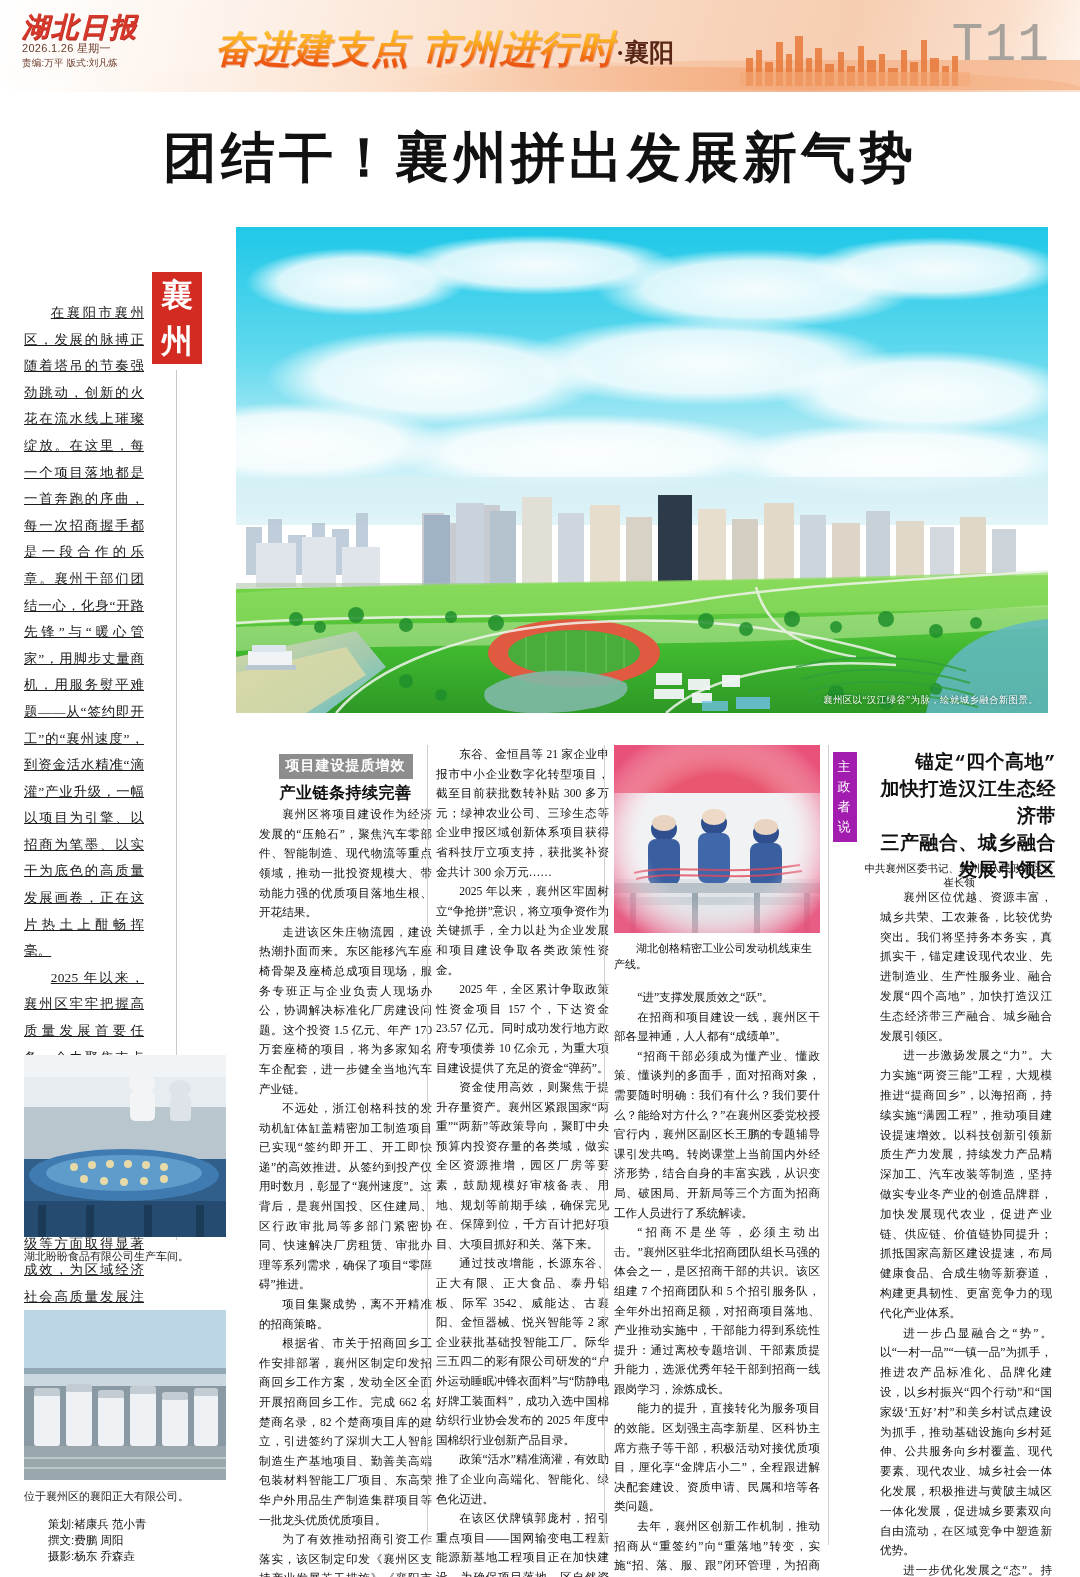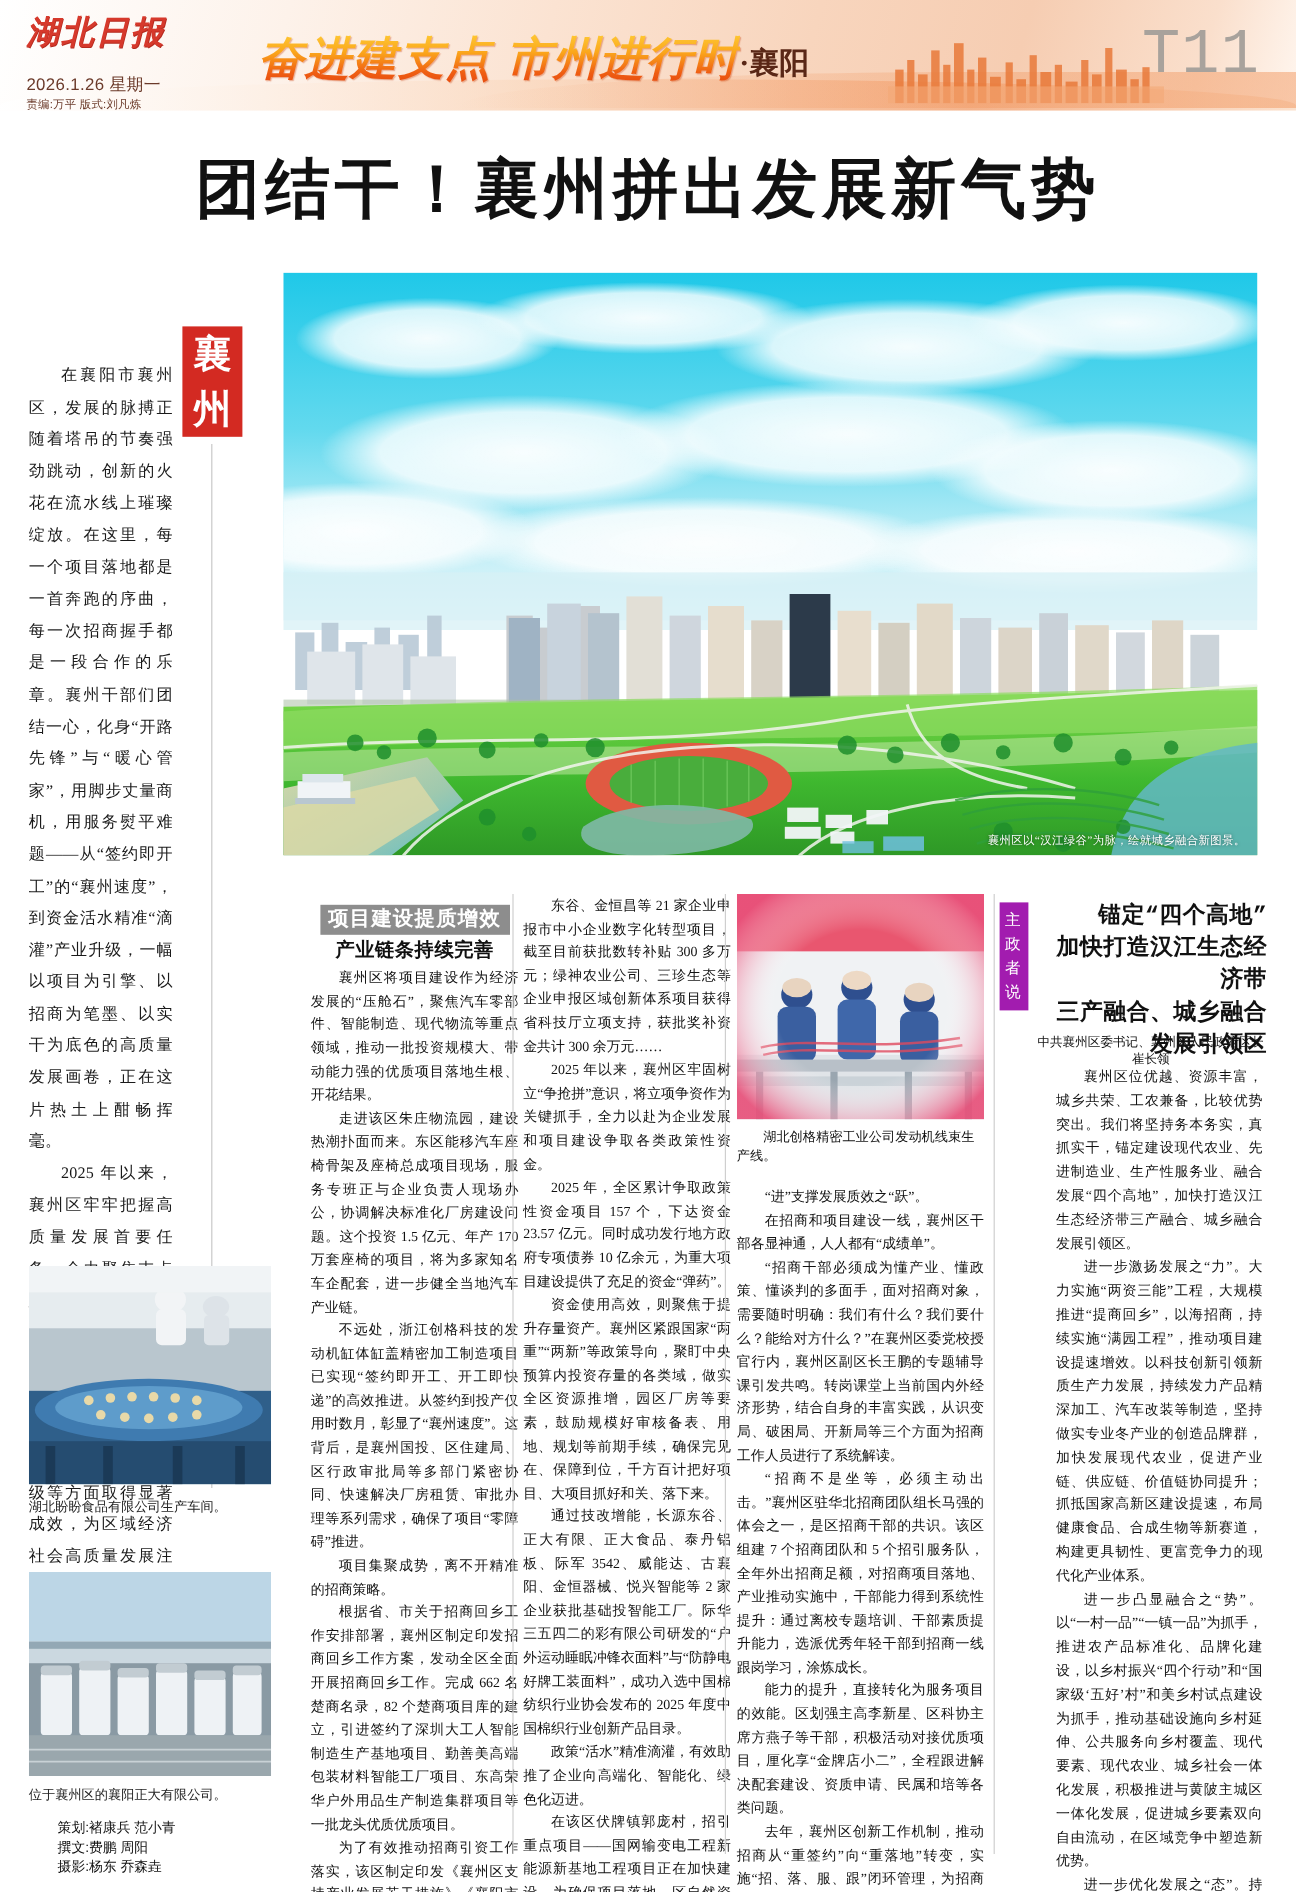"2026.1.26 星期一" .logo-date { font-size: 14px -> 11px; margin-top: 21px -> 0 }
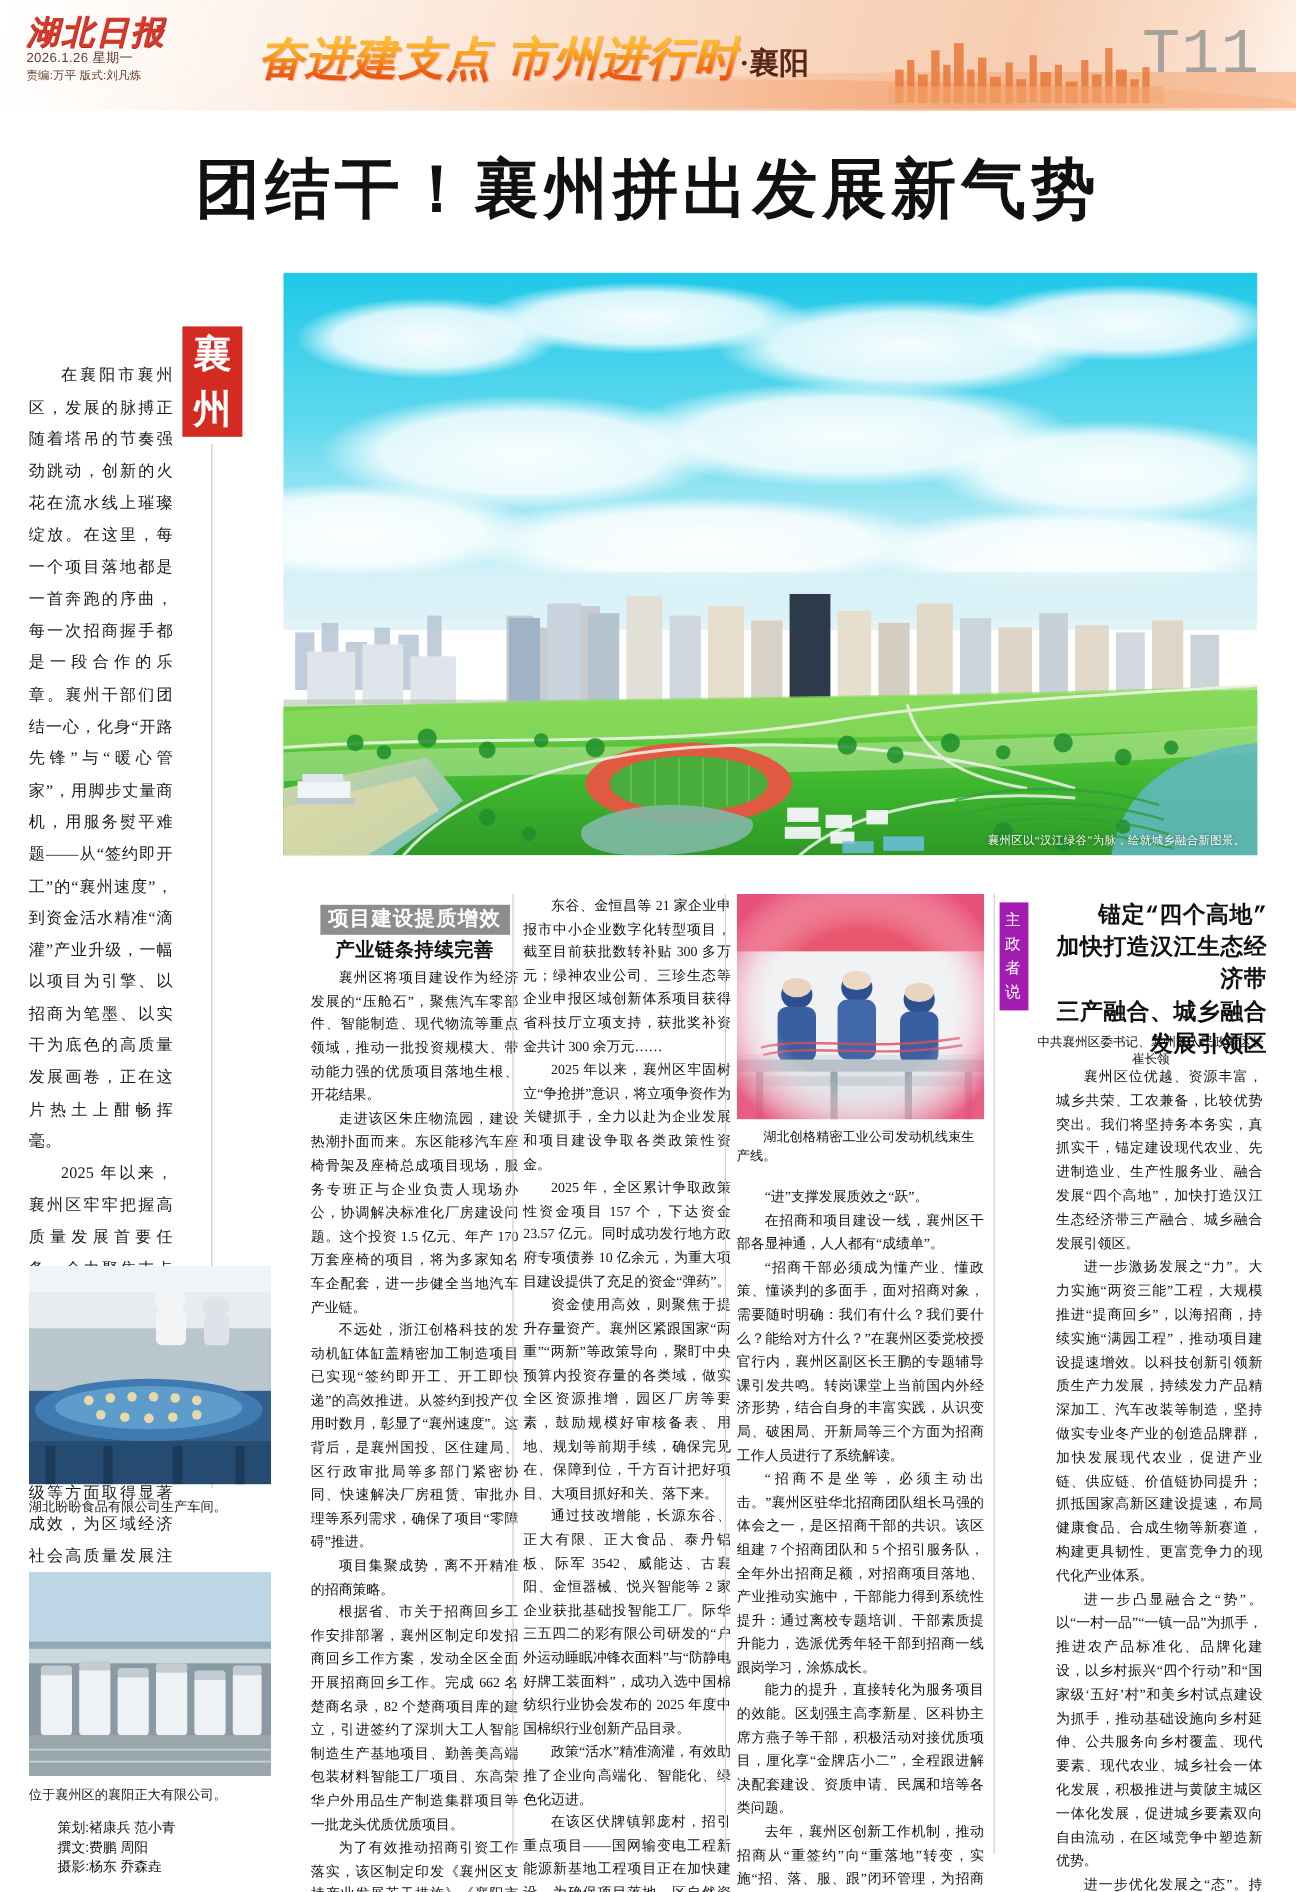"在襄阳市襄州区，发展的脉搏正随着塔吊的节奏强劲跳动，创新的火花在流水线上璀璨绽放" .lead-text p { text-decoration: none -> underline }
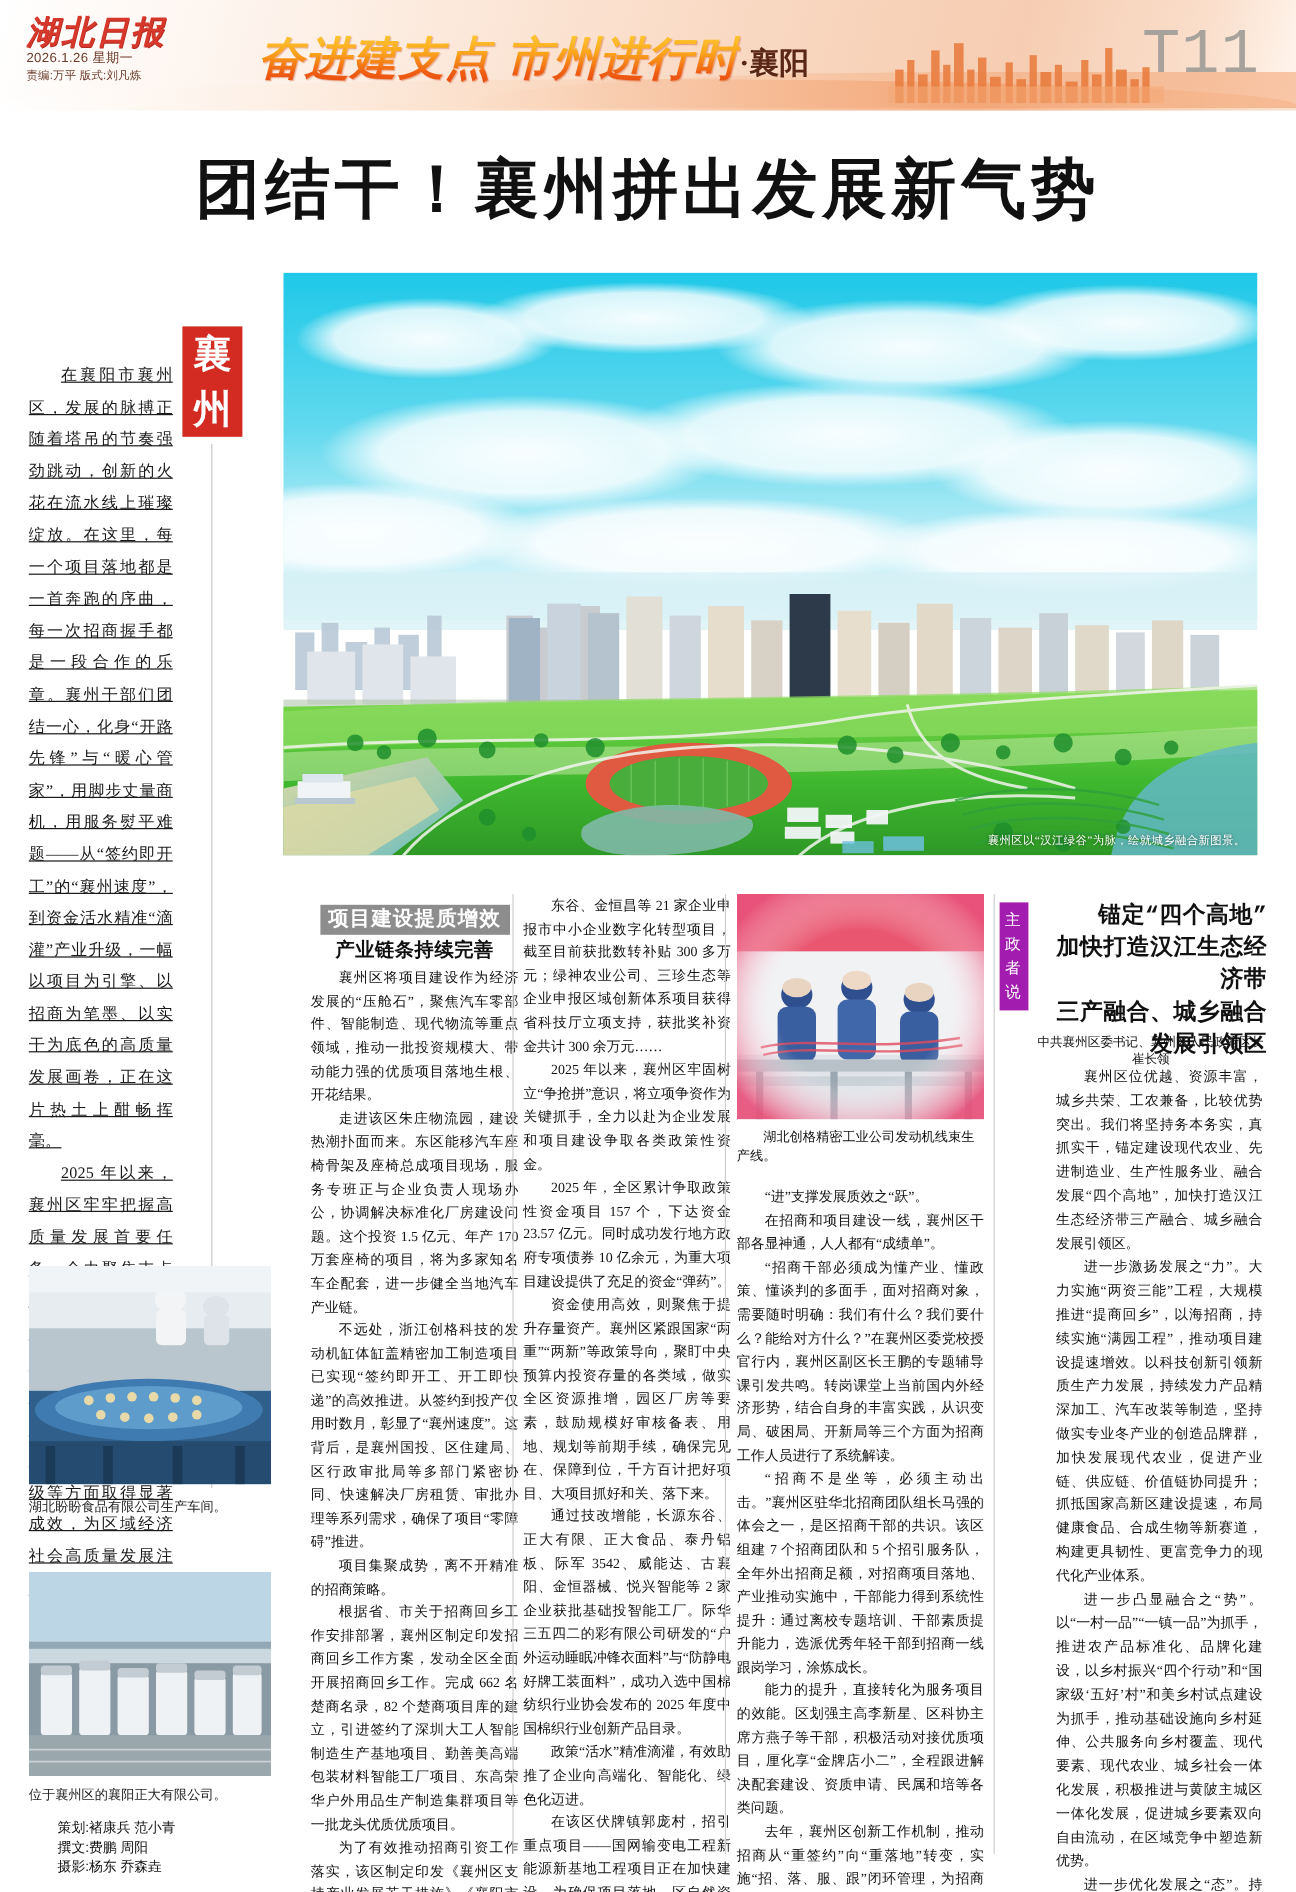"项目建设提质增效" .sec-head .kicker { font-size: 17px -> 14px }
